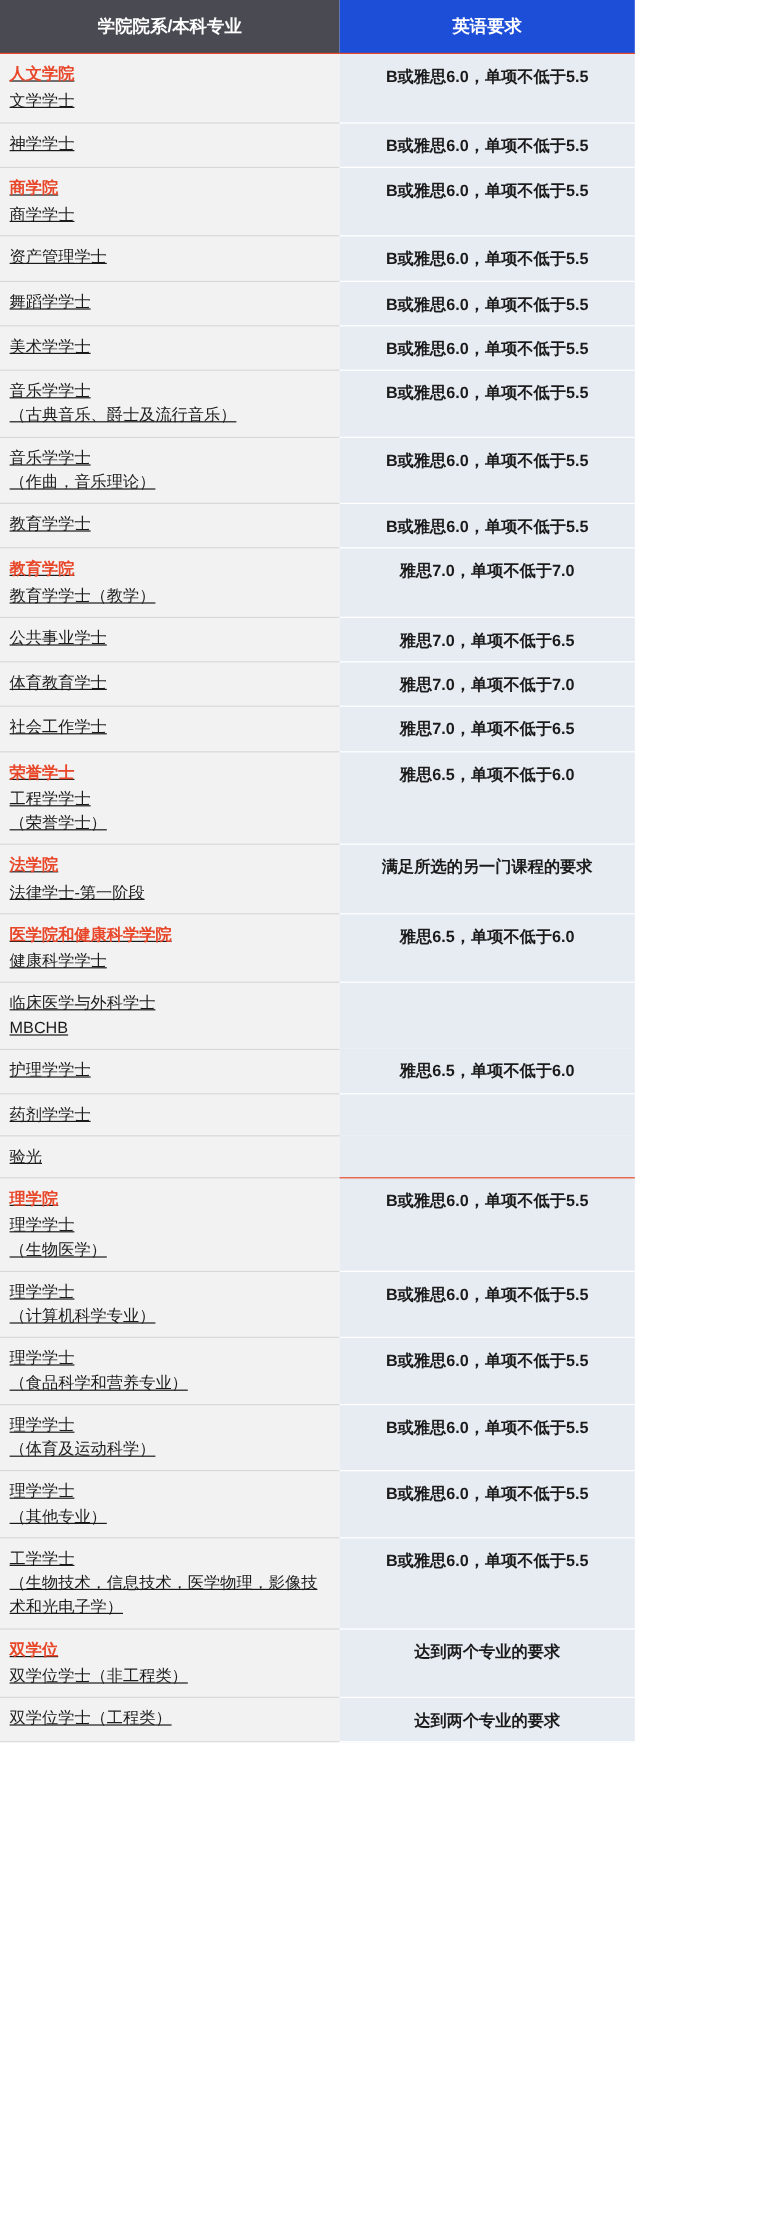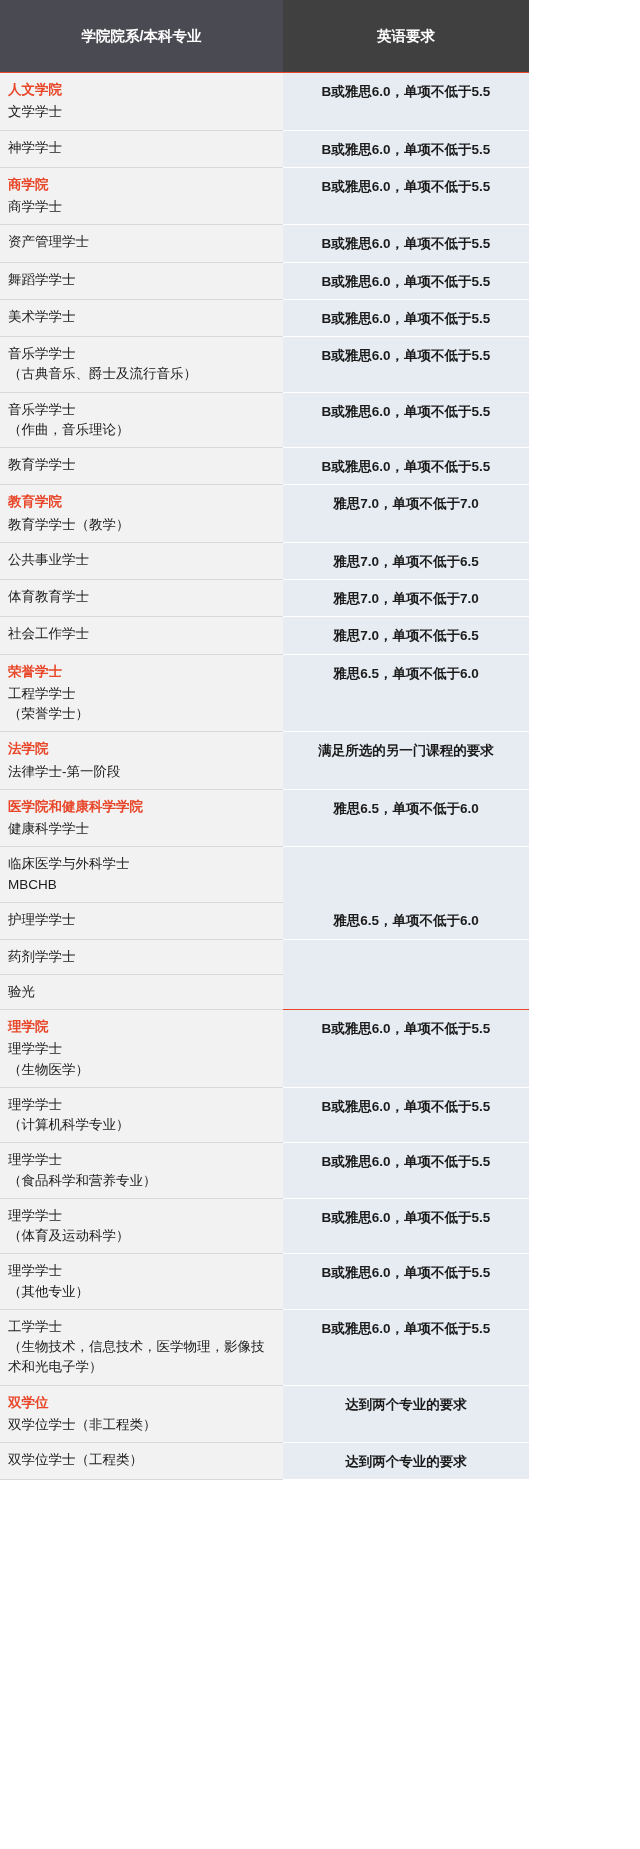"学院院系/本科专业" thead th { padding: 18px -> 4px }
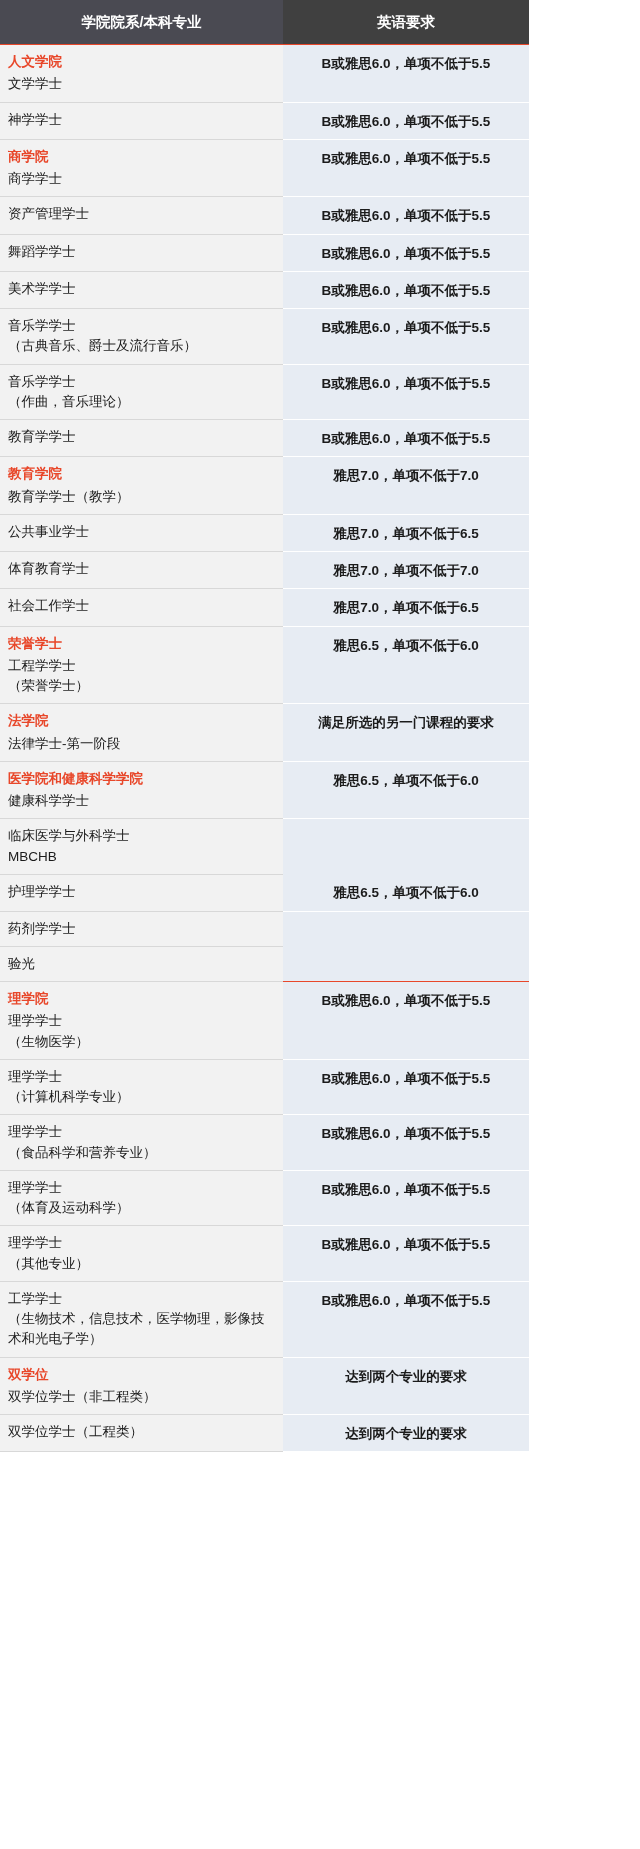"英语要求" th.head-right { background: #404040 -> #1d4ed8 }
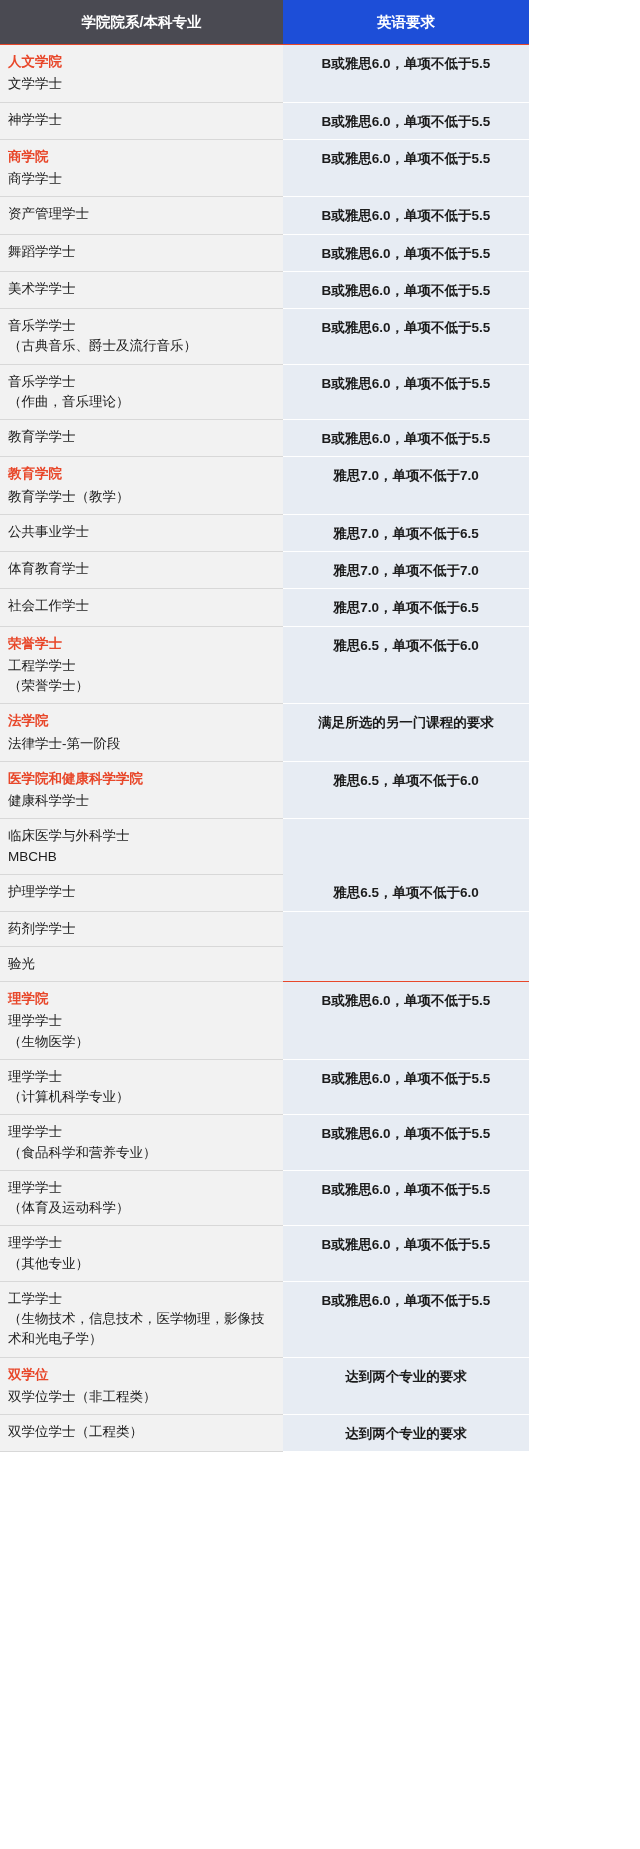"人文学院" tbody td.left-cell { text-decoration: none -> underline }
